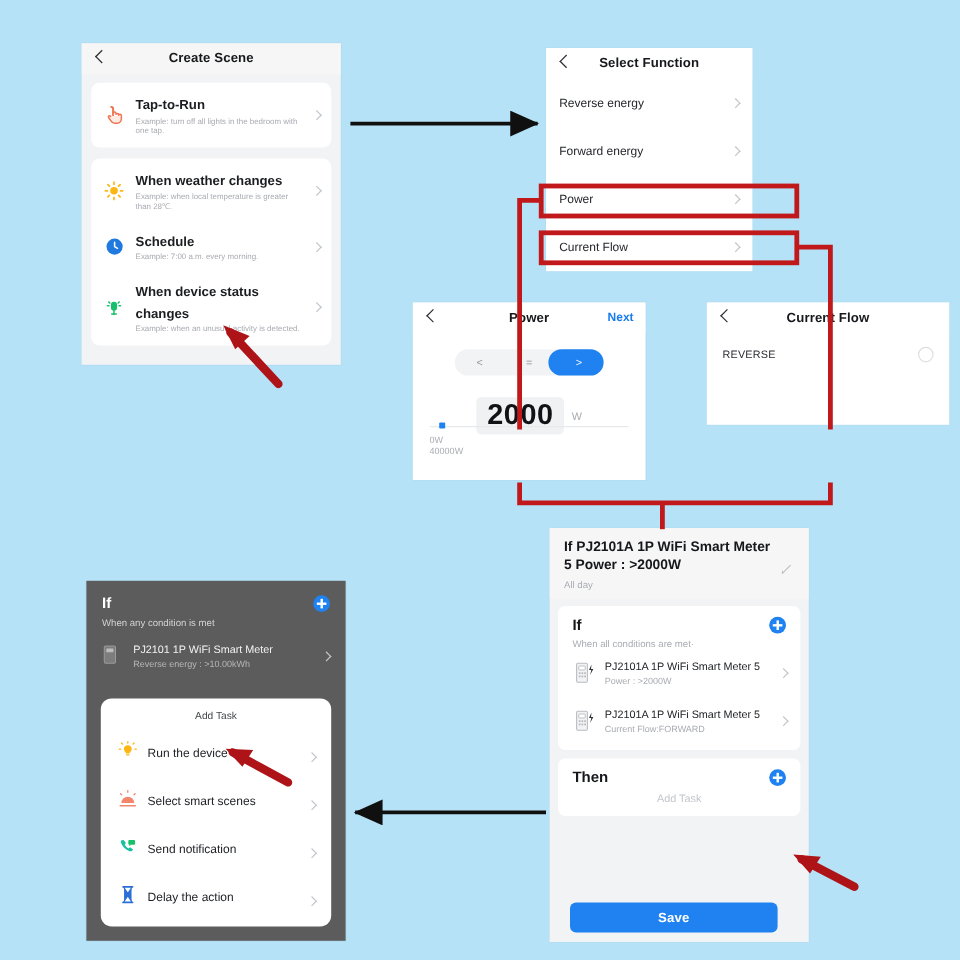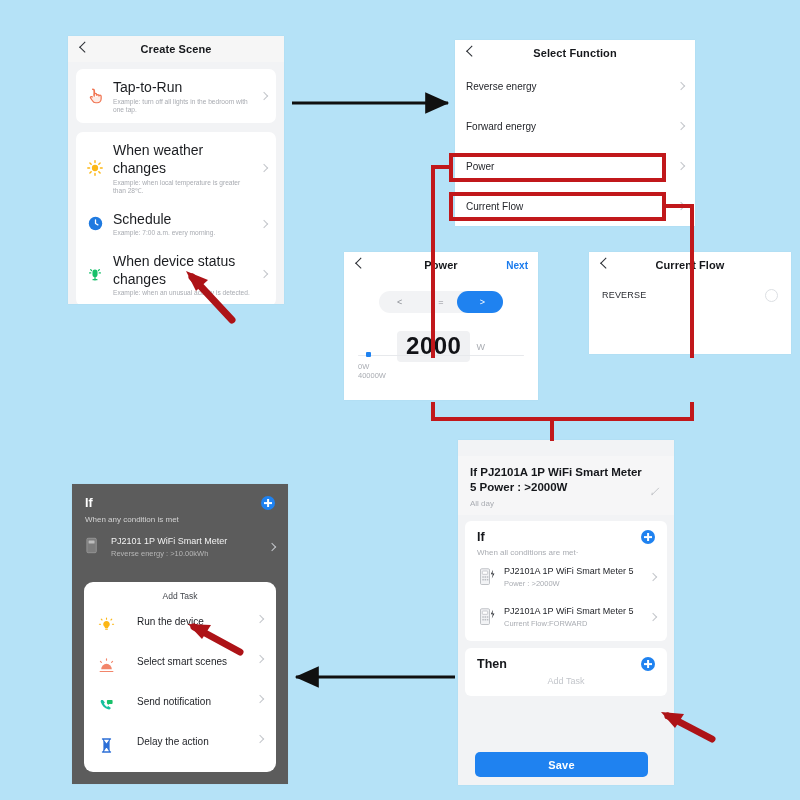"Select Function" #panel-select-function { width: 240px -> 172px }
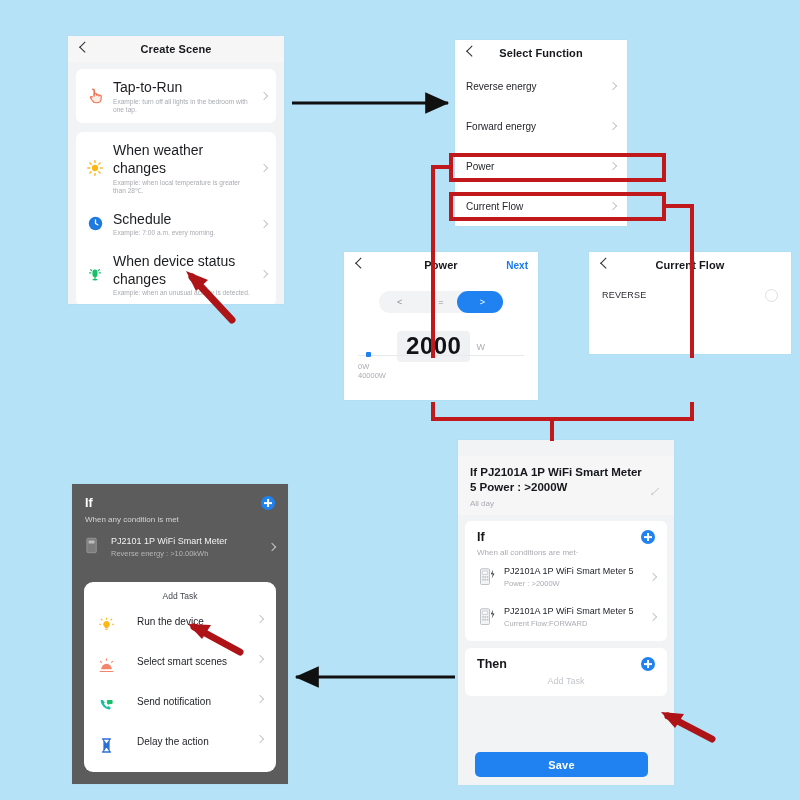"Tap-to-Run" .cs-title { font-size: 14px -> 11px; font-weight: normal -> bold }
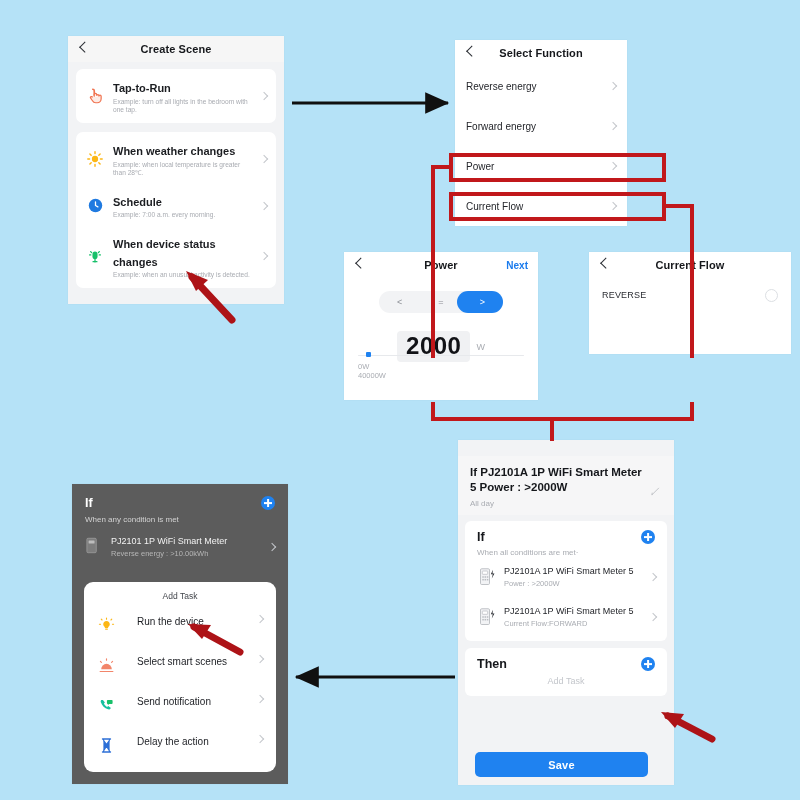"If PJ2101A 1P WiFi Smart" .cond-head { margin-top: 16px -> none }
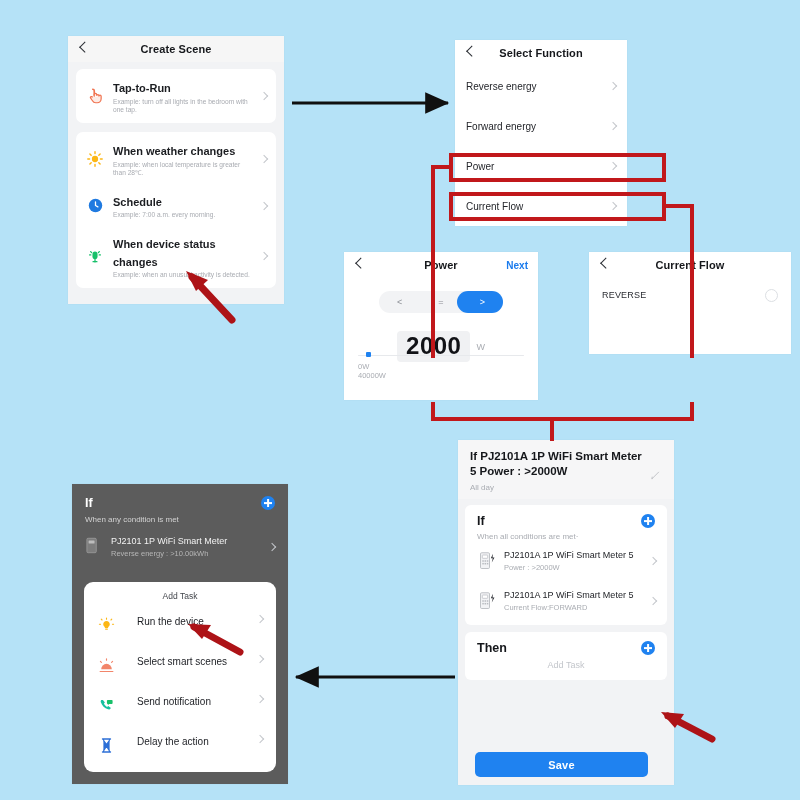"Run the device" .task-row { align-items: flex-start -> flex-end; gap: 22px -> 8px }
